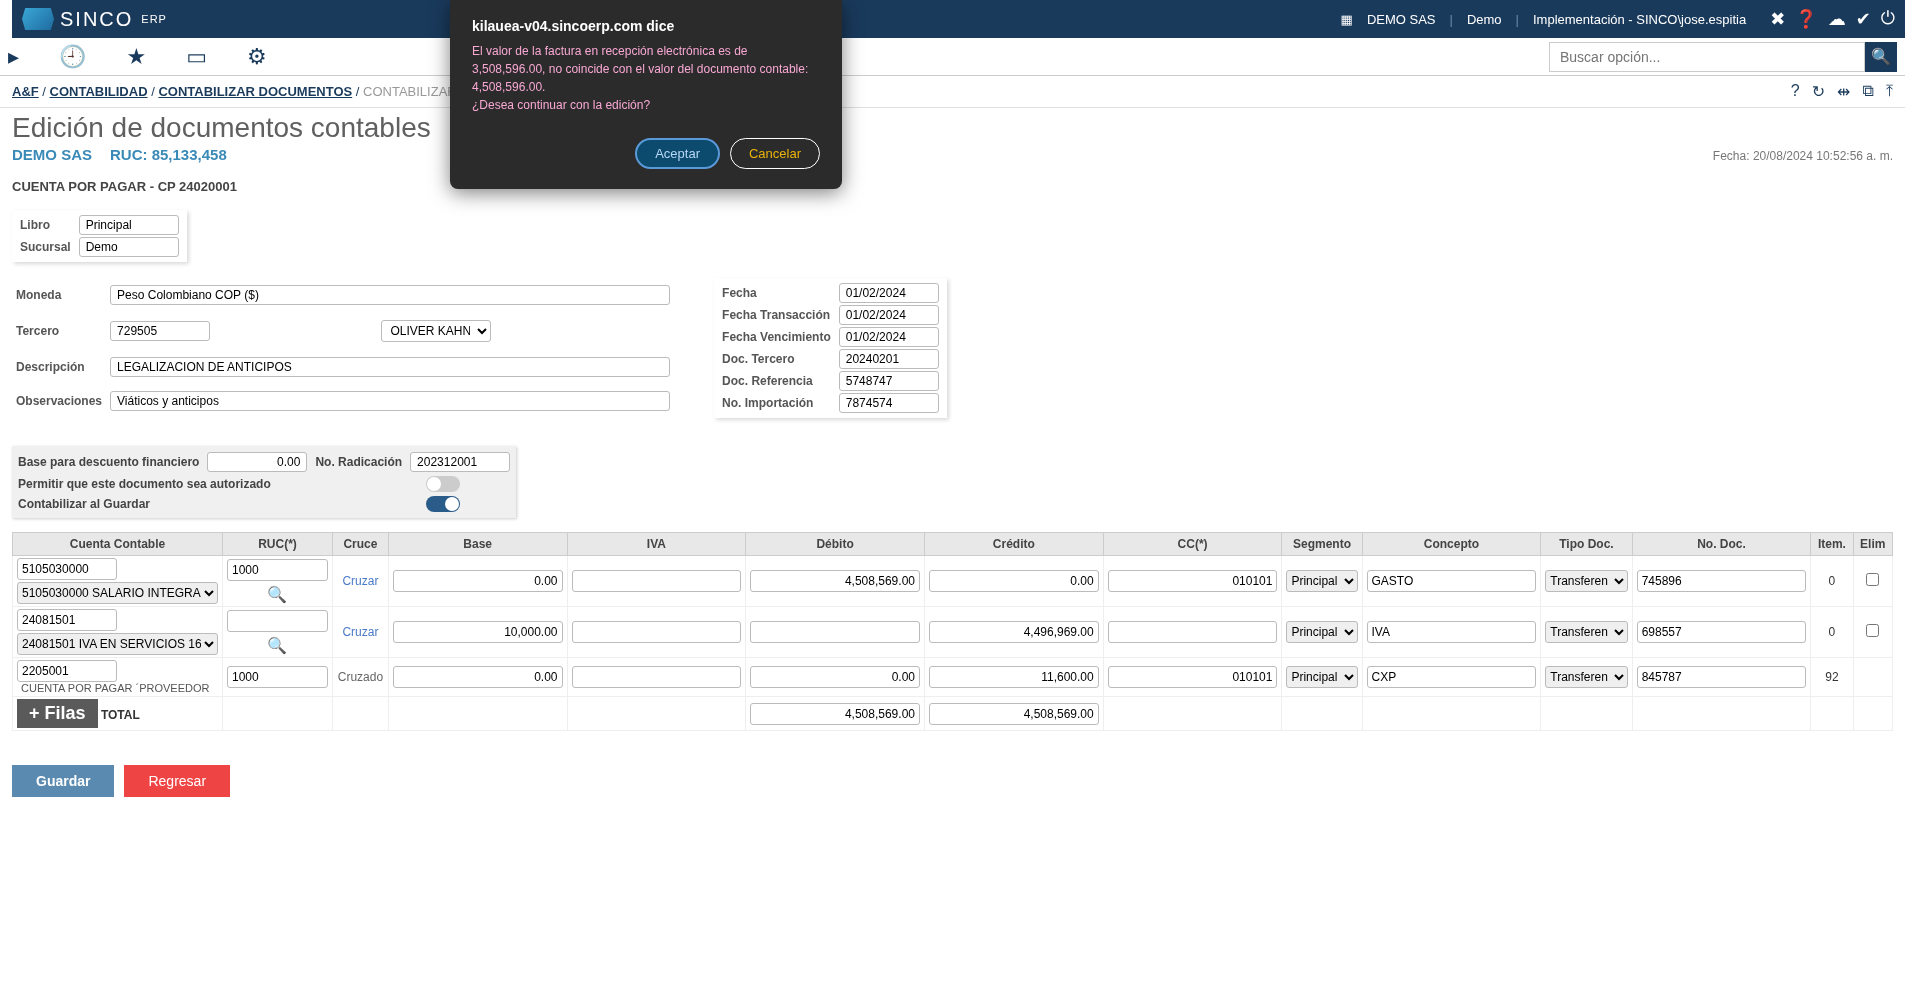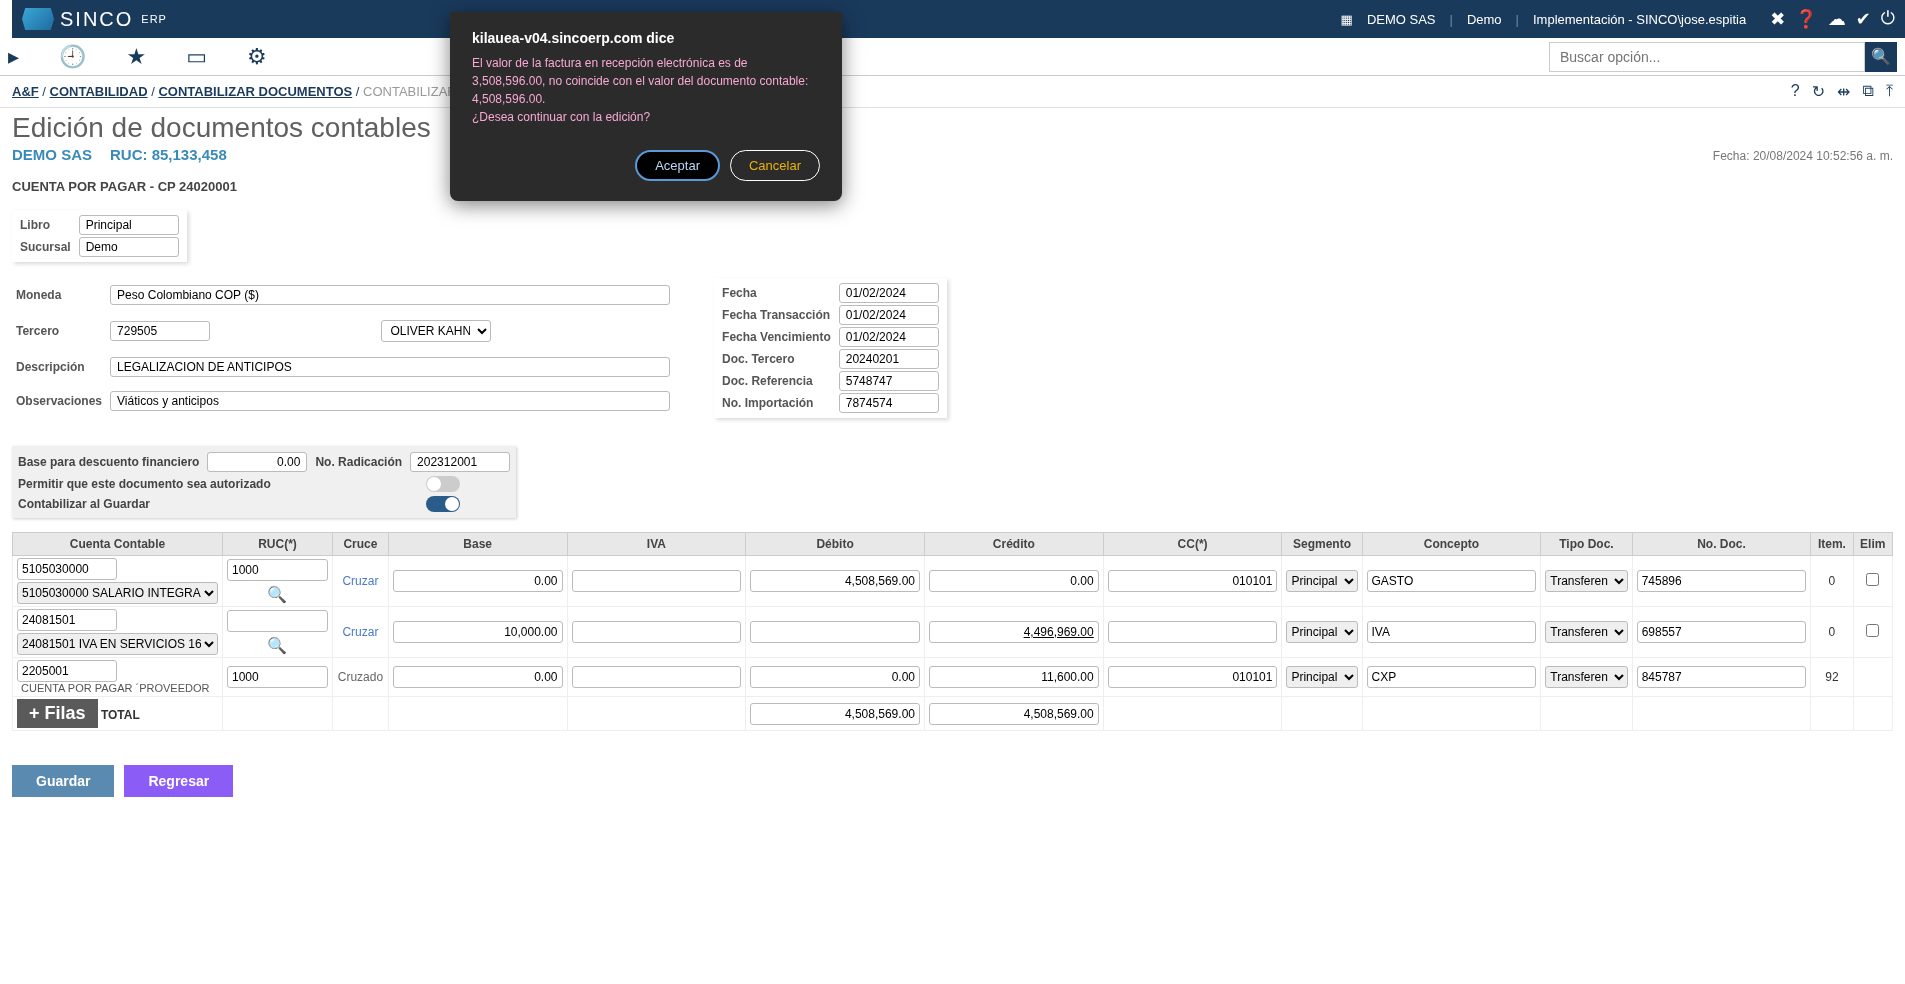"kilauea-v04.sincoerp.com dice" .modal-overlay { top: 12px -> 0 }
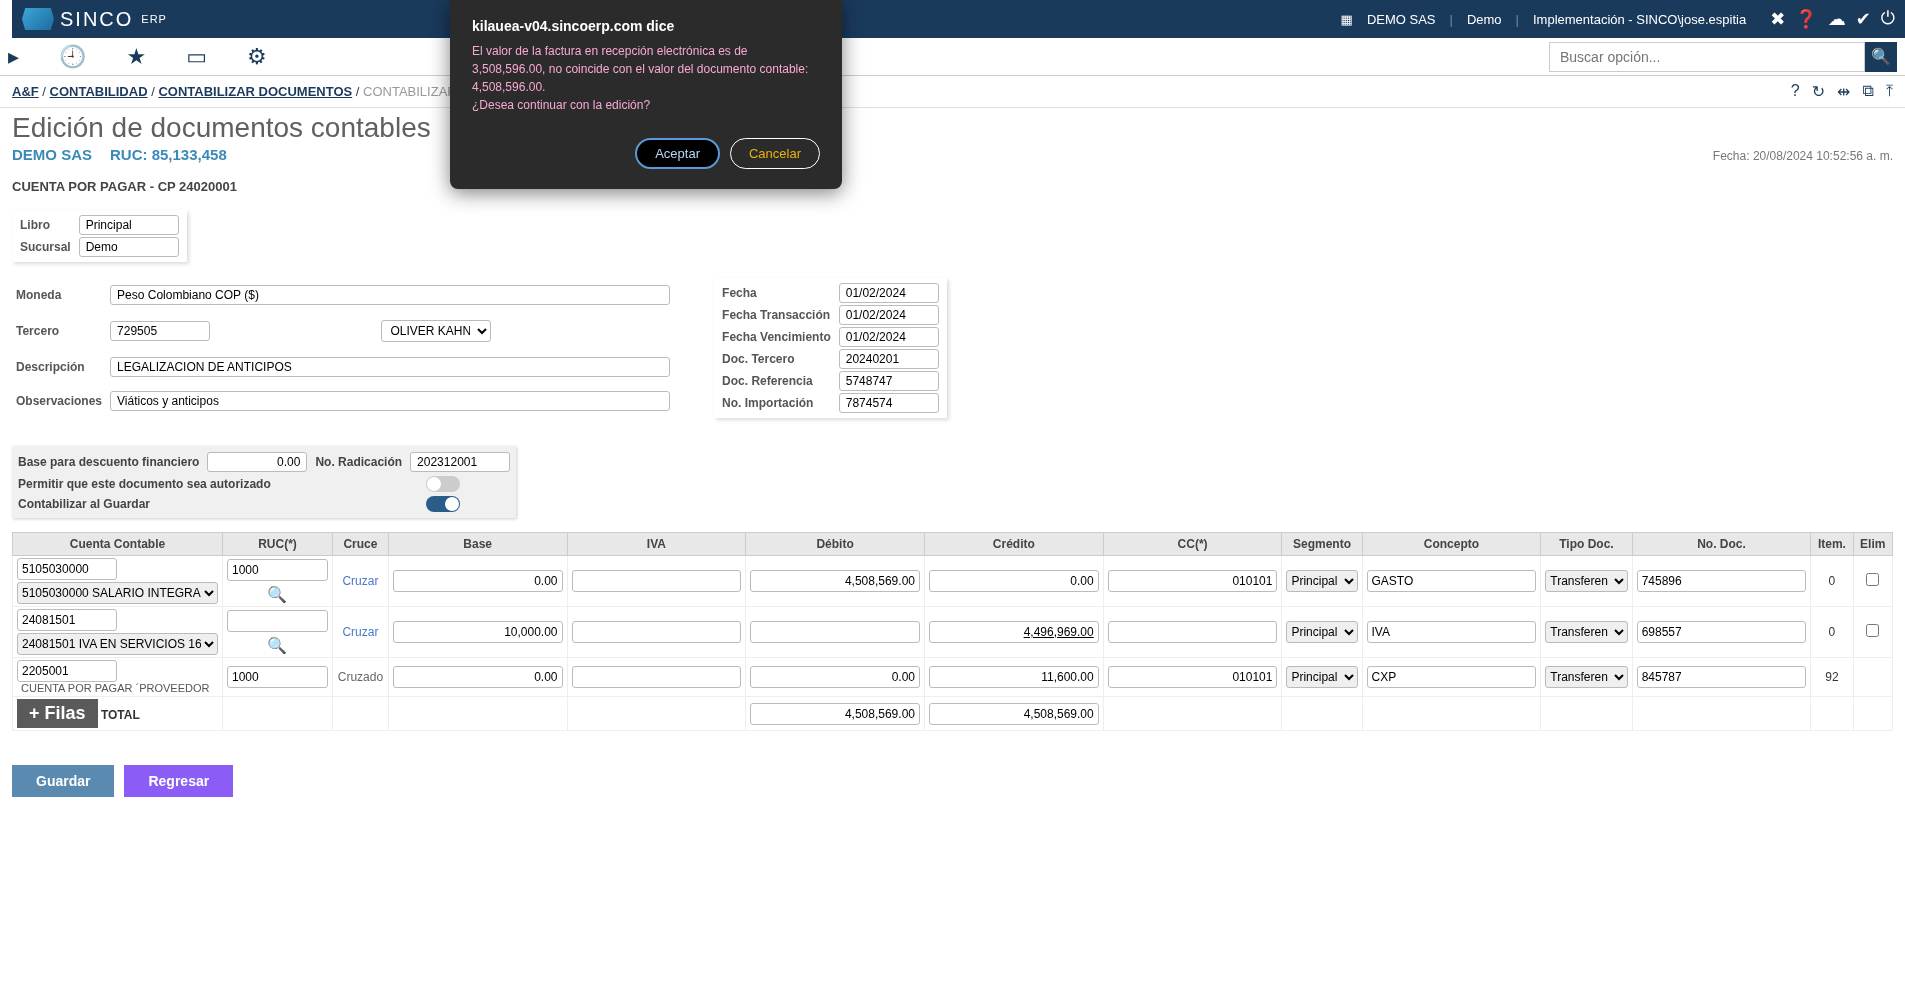"Aceptar" .modal-btn-primary { background: #000000 -> #0c4a6e }
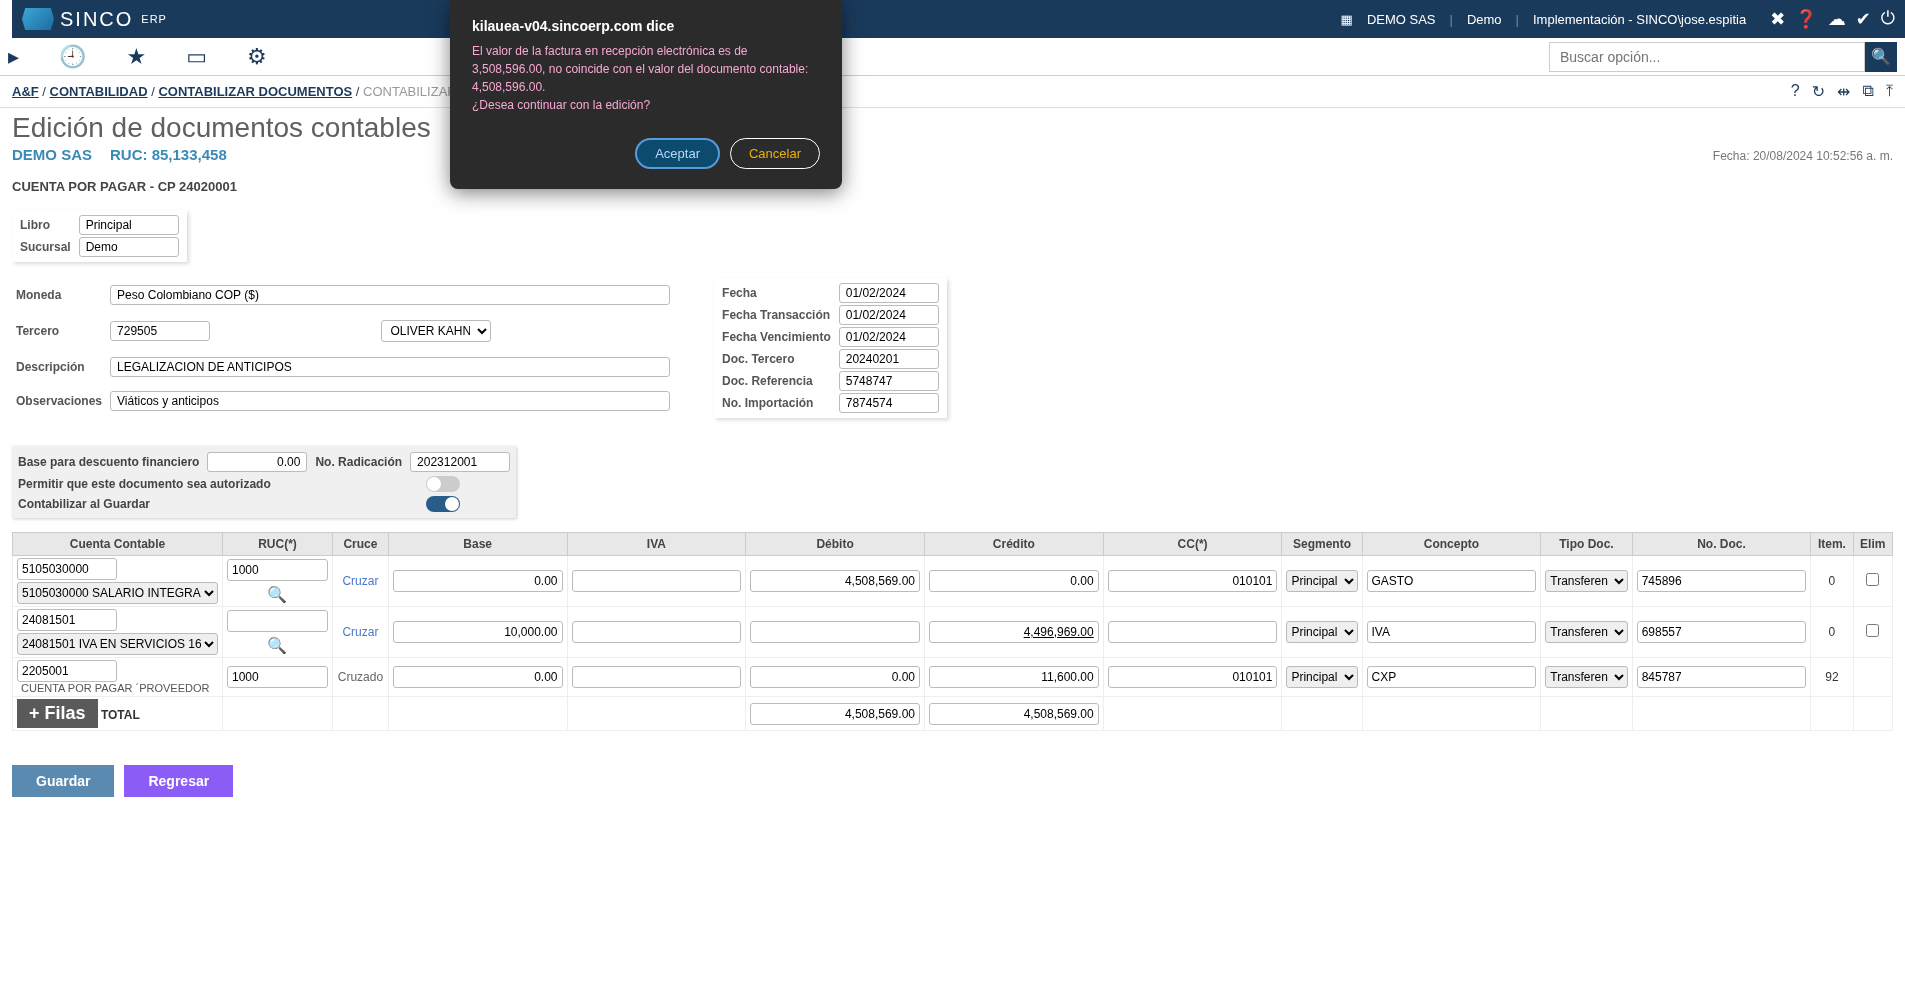"4,496,969.00" input.tr { text-decoration: underline -> none }
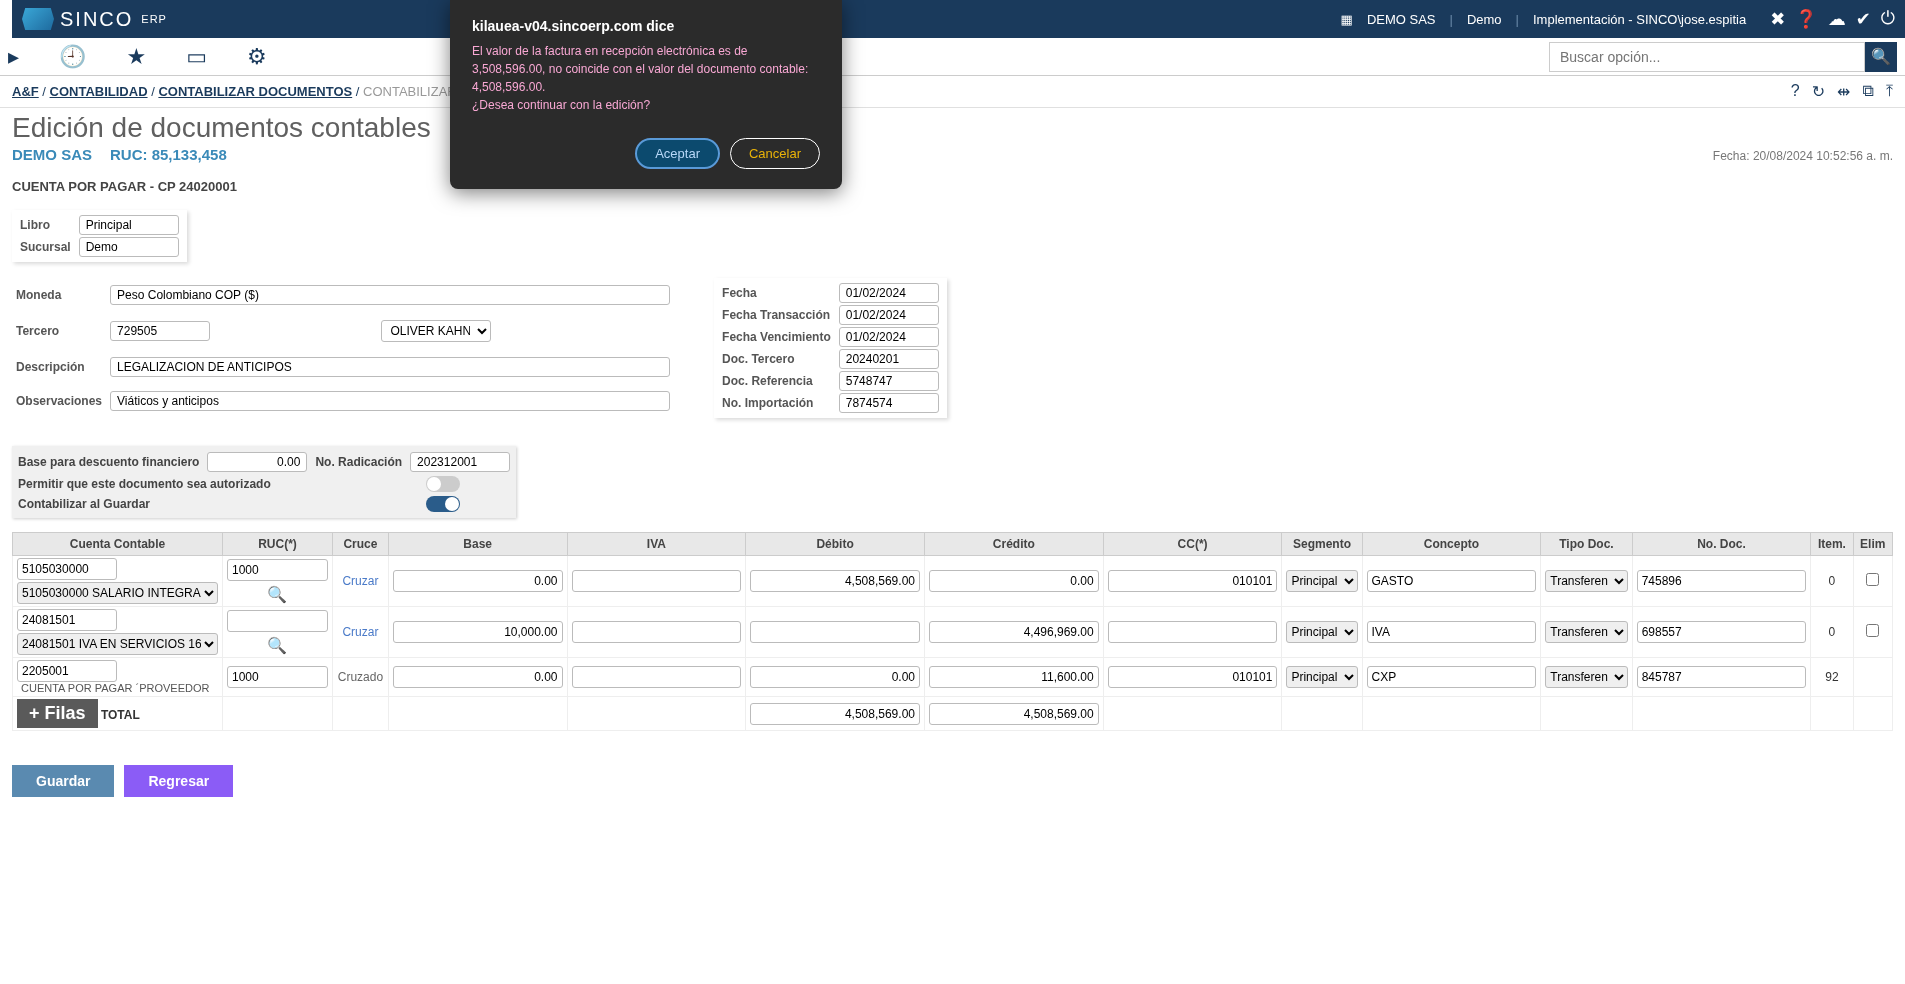"Regresar" .btn-secondary { background: #8b5cf6 -> #ef4444; font-weight: 700 -> 400 }
